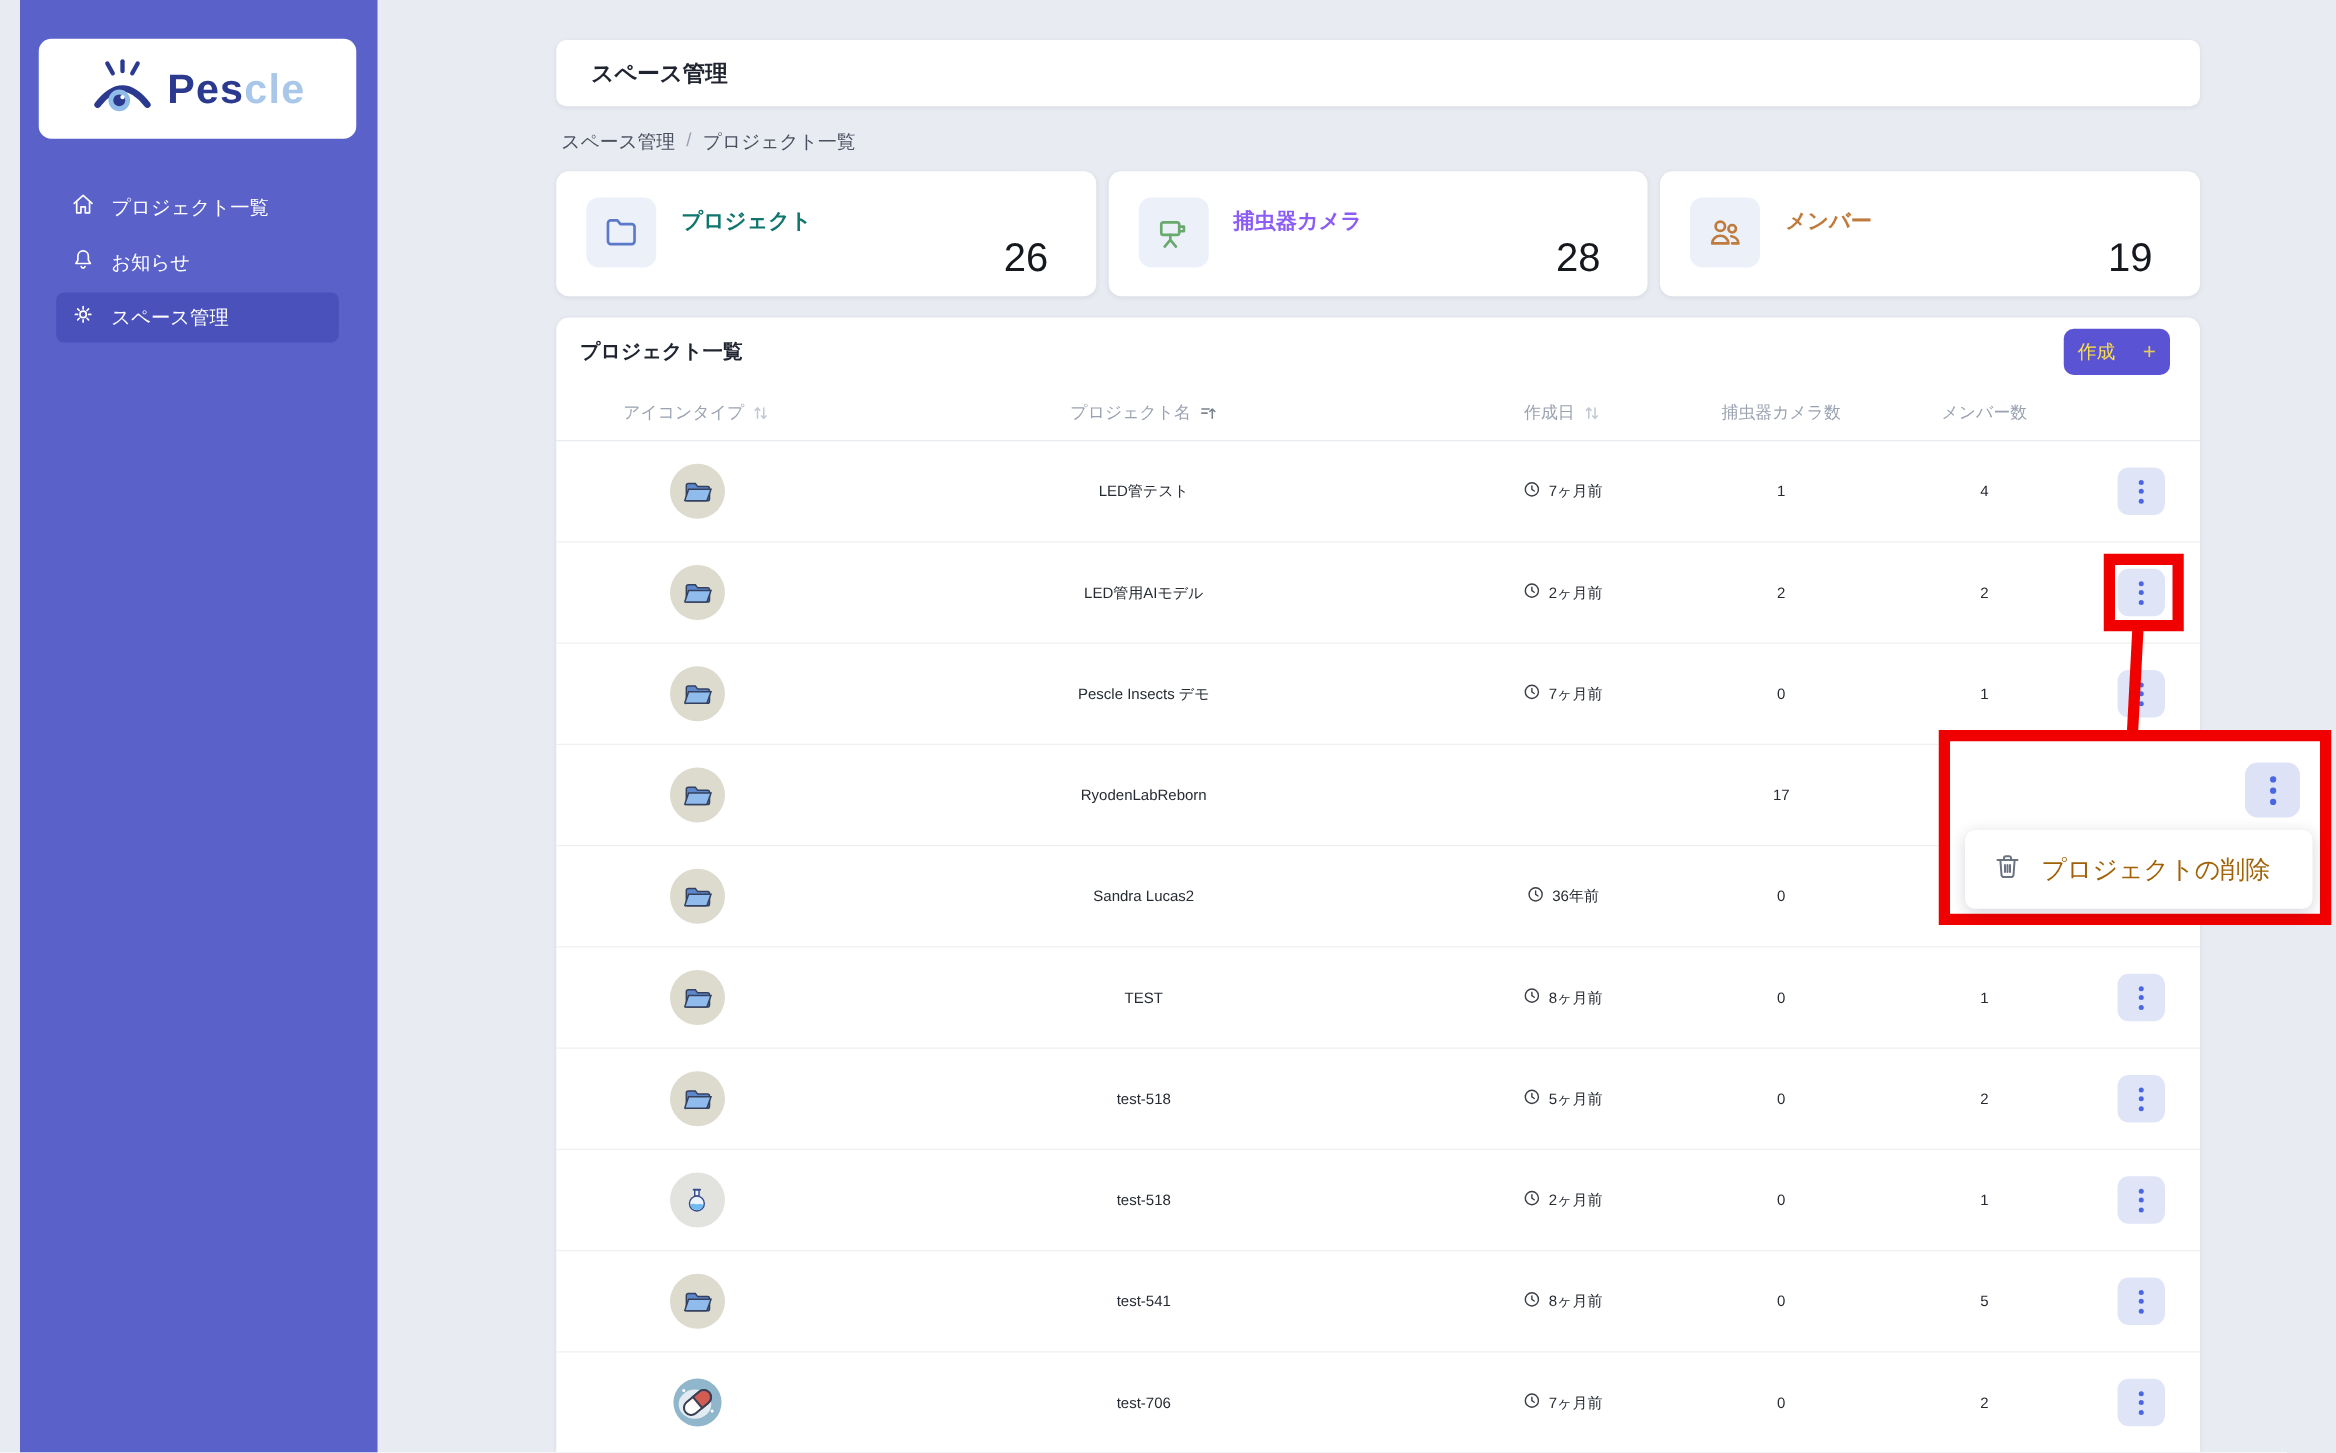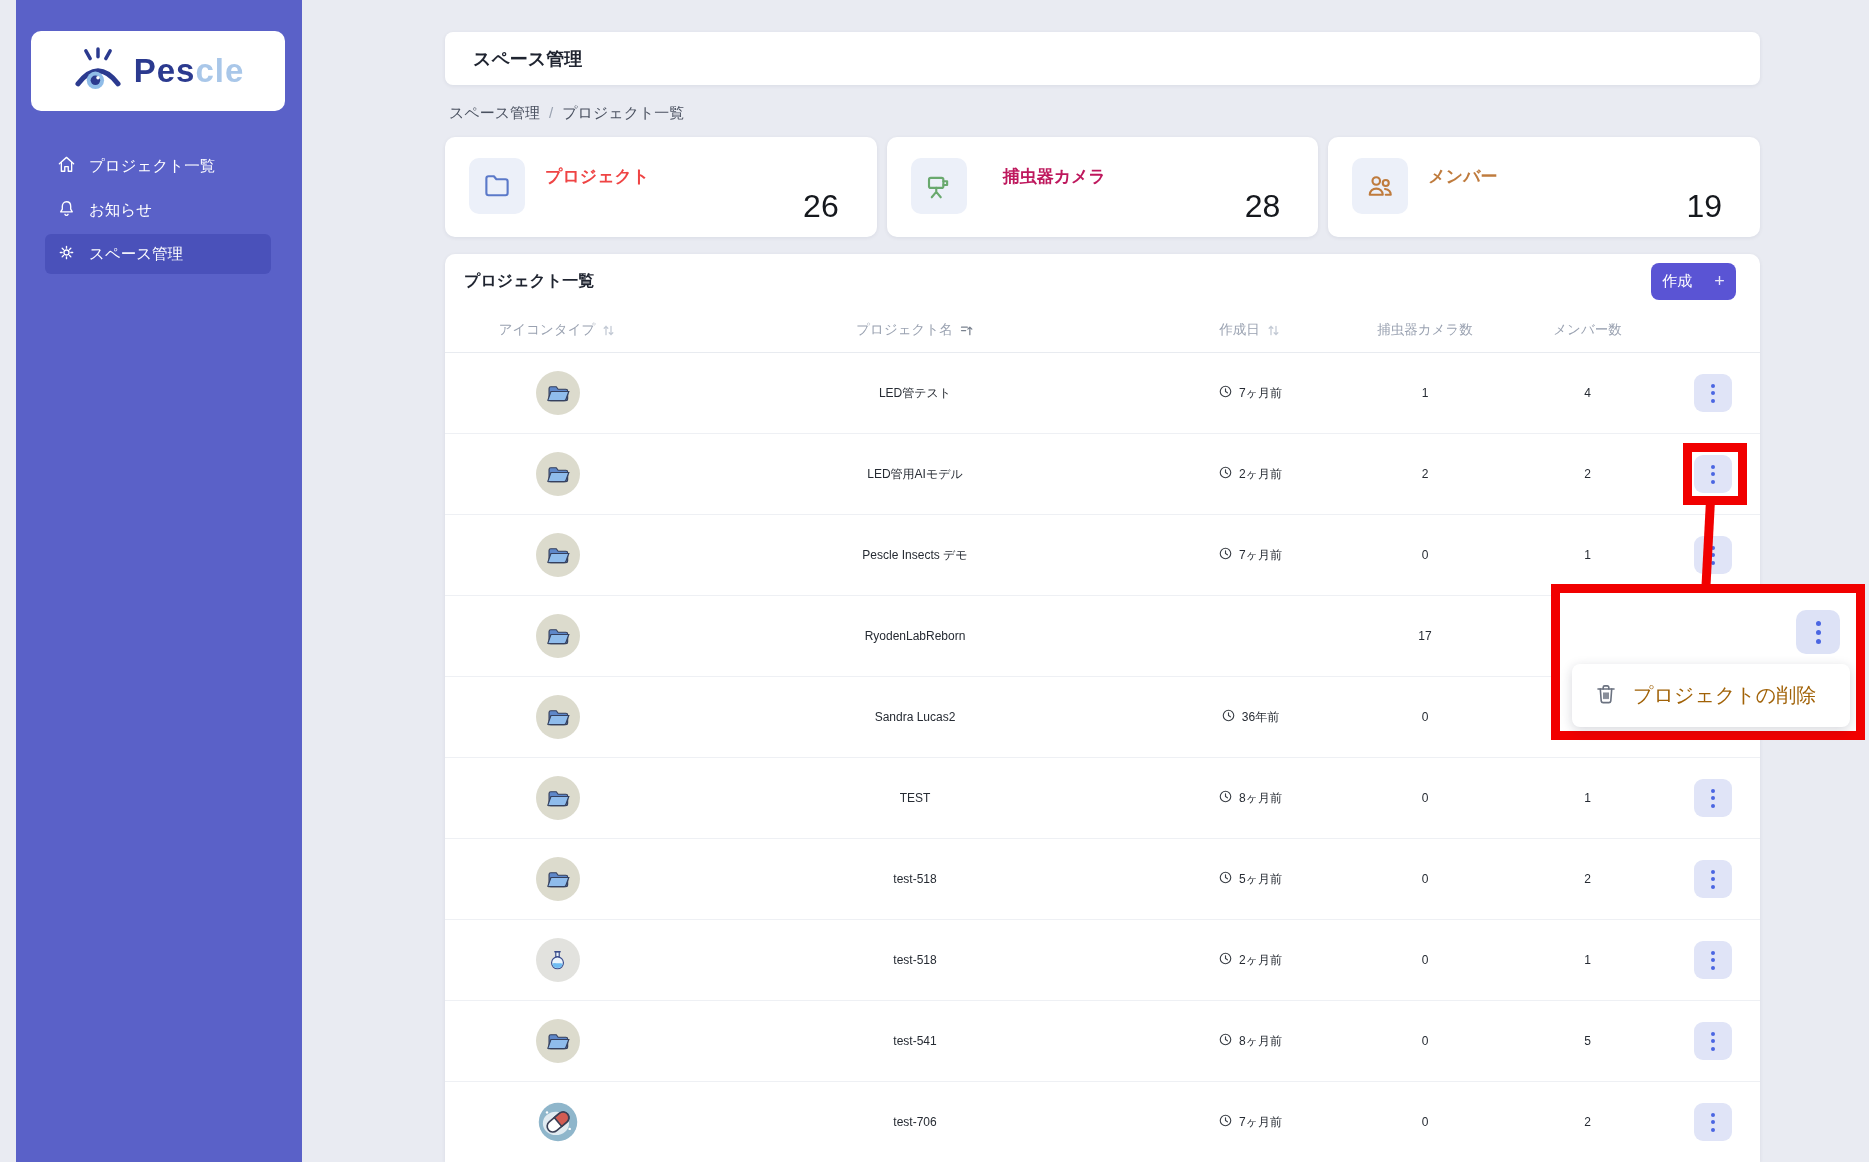"プロジェクト" .stat-card.c-blue .stat-label { color: #ef4444 -> #0f766e }
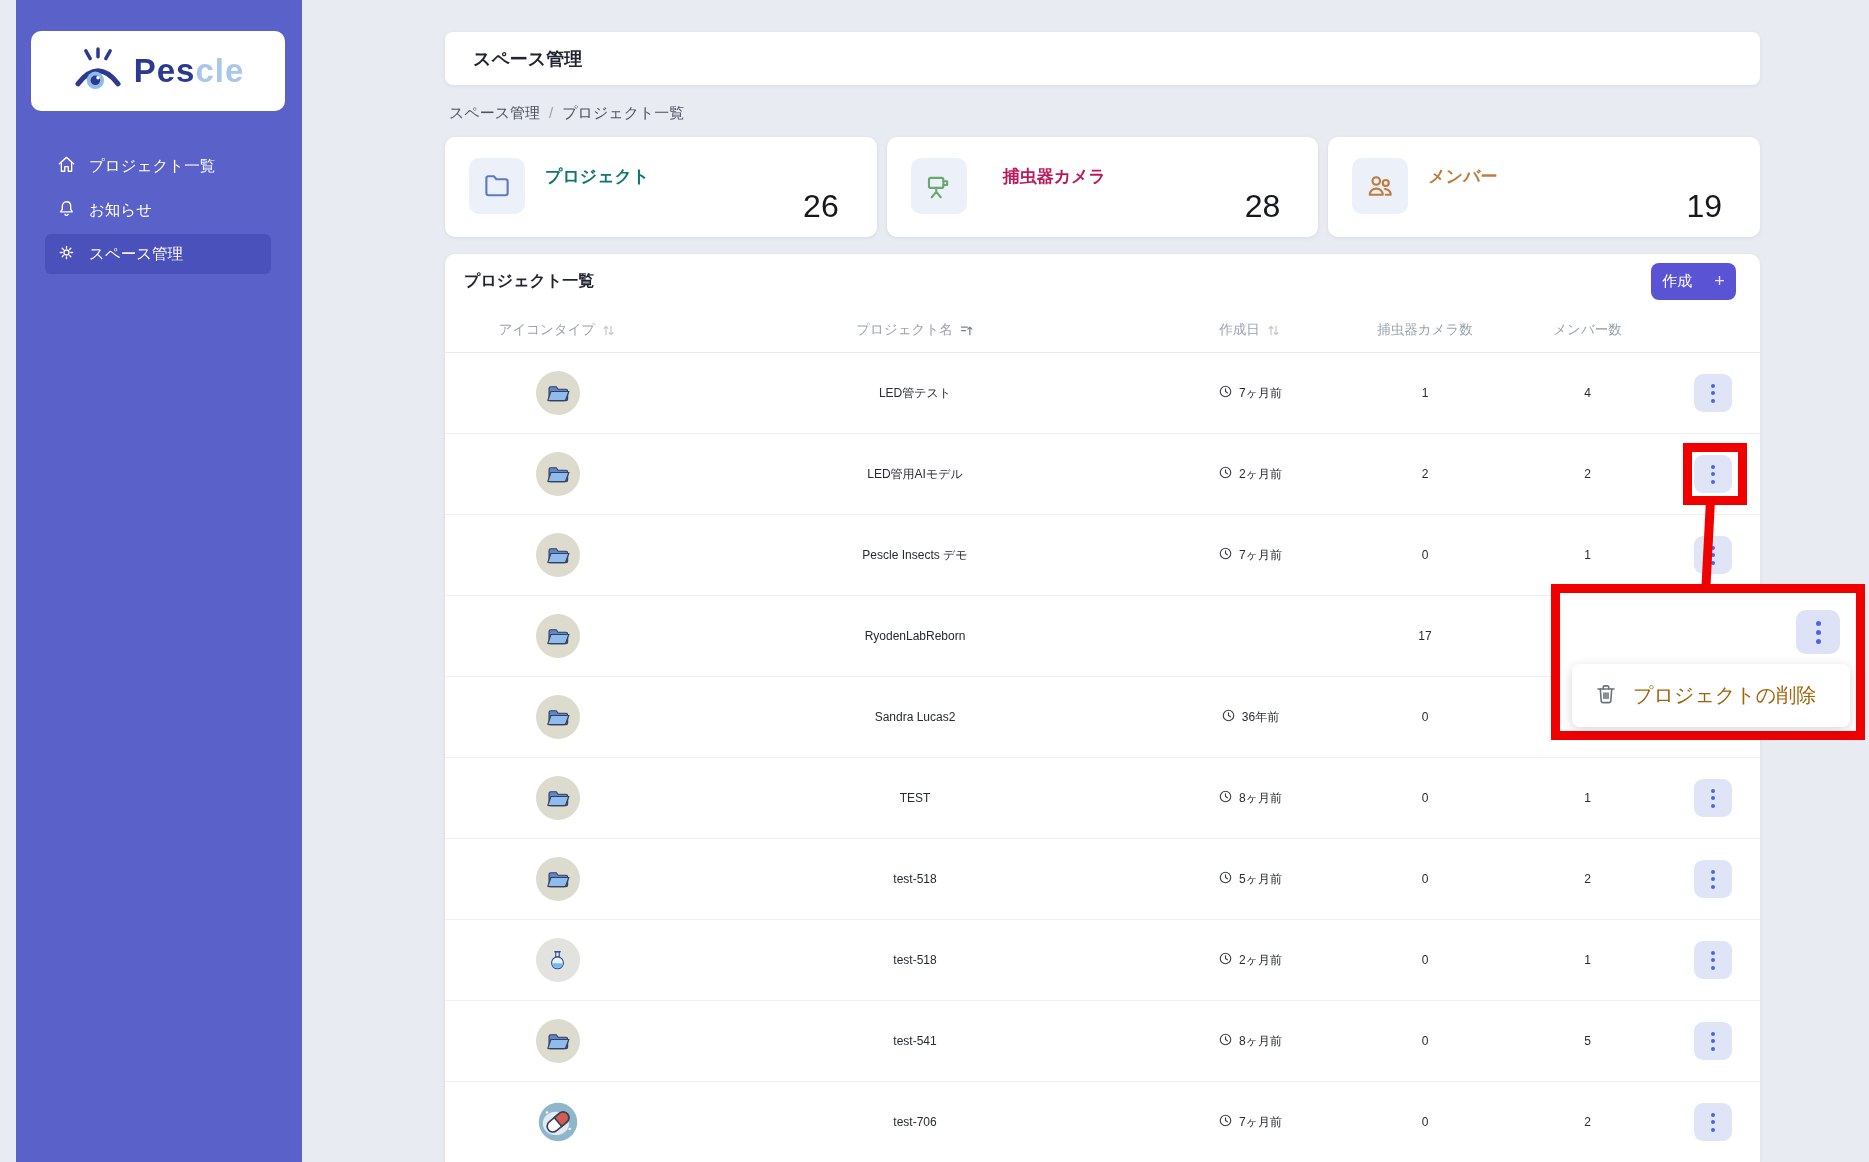"捕虫器カメラ" .stat-card.c-green .stat-label { color: #be185d -> #8b5cf6; margin-left: 16px -> none }
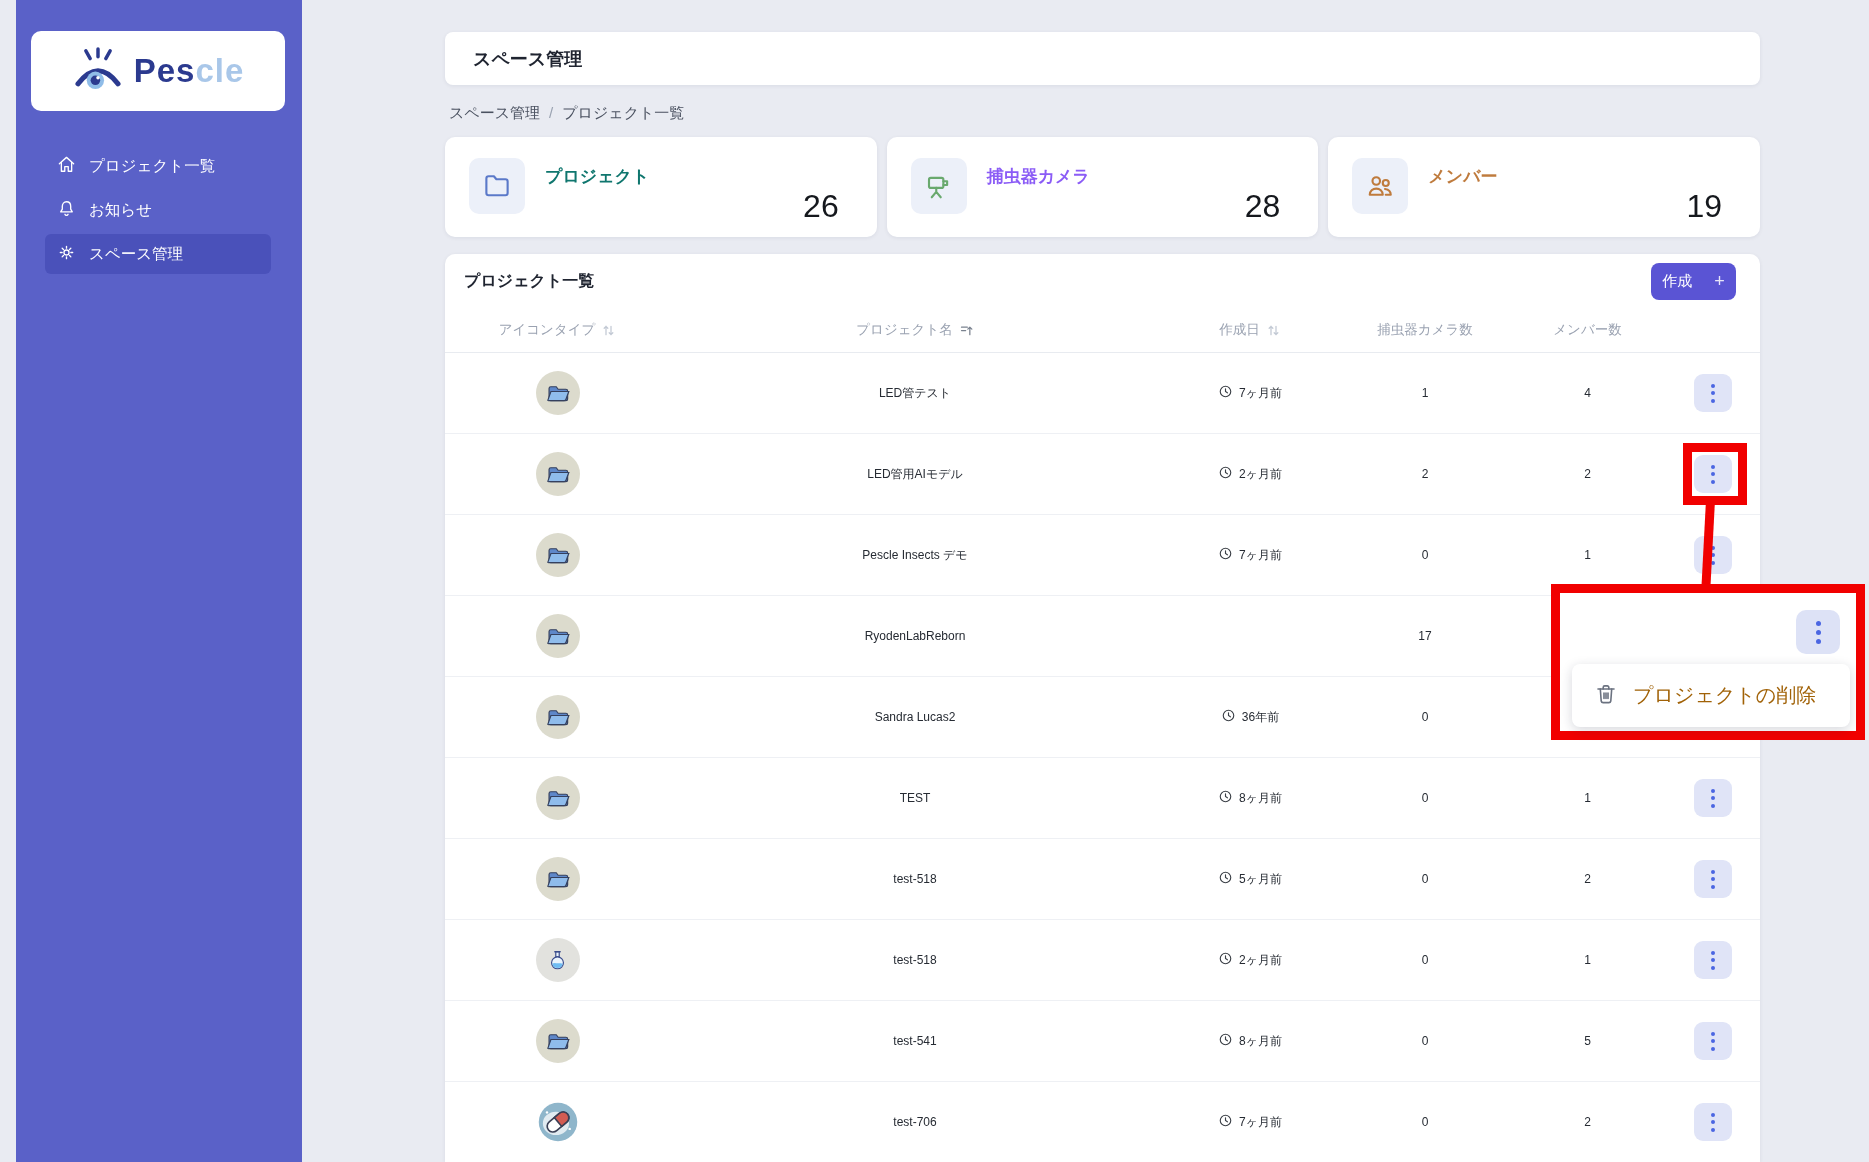"作成" .create-btn { color: #ffffff -> #fde047 }
